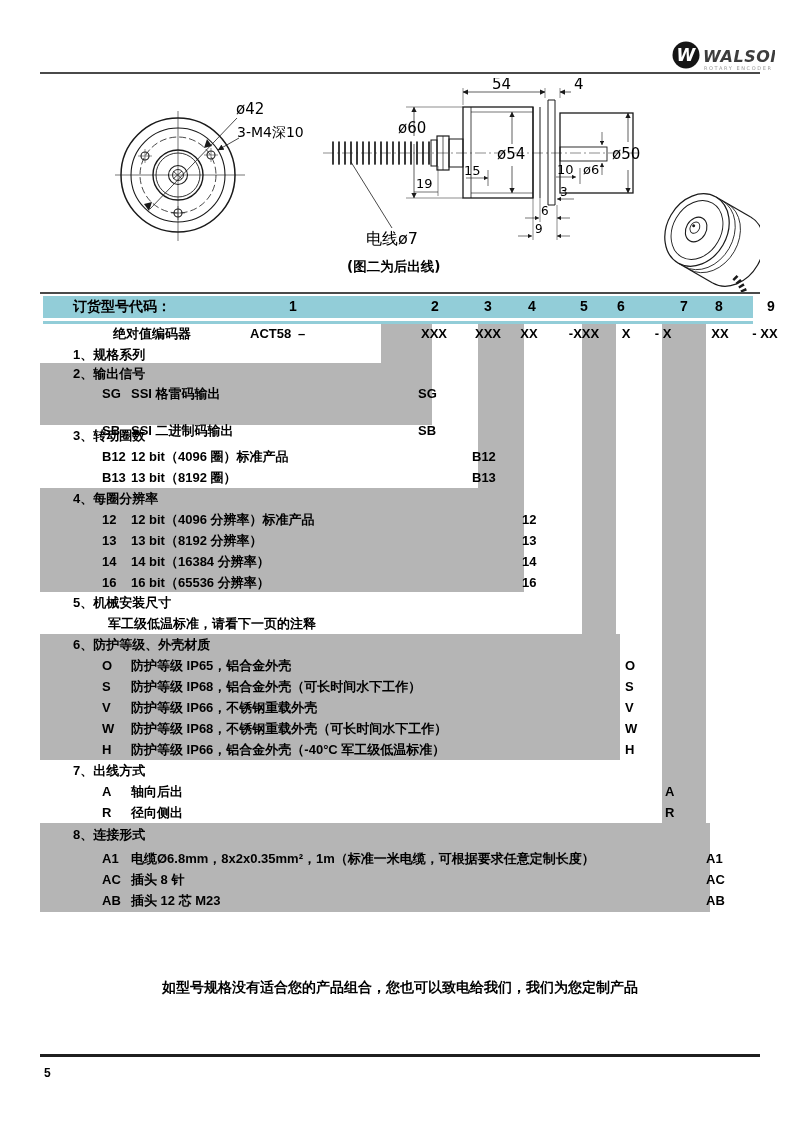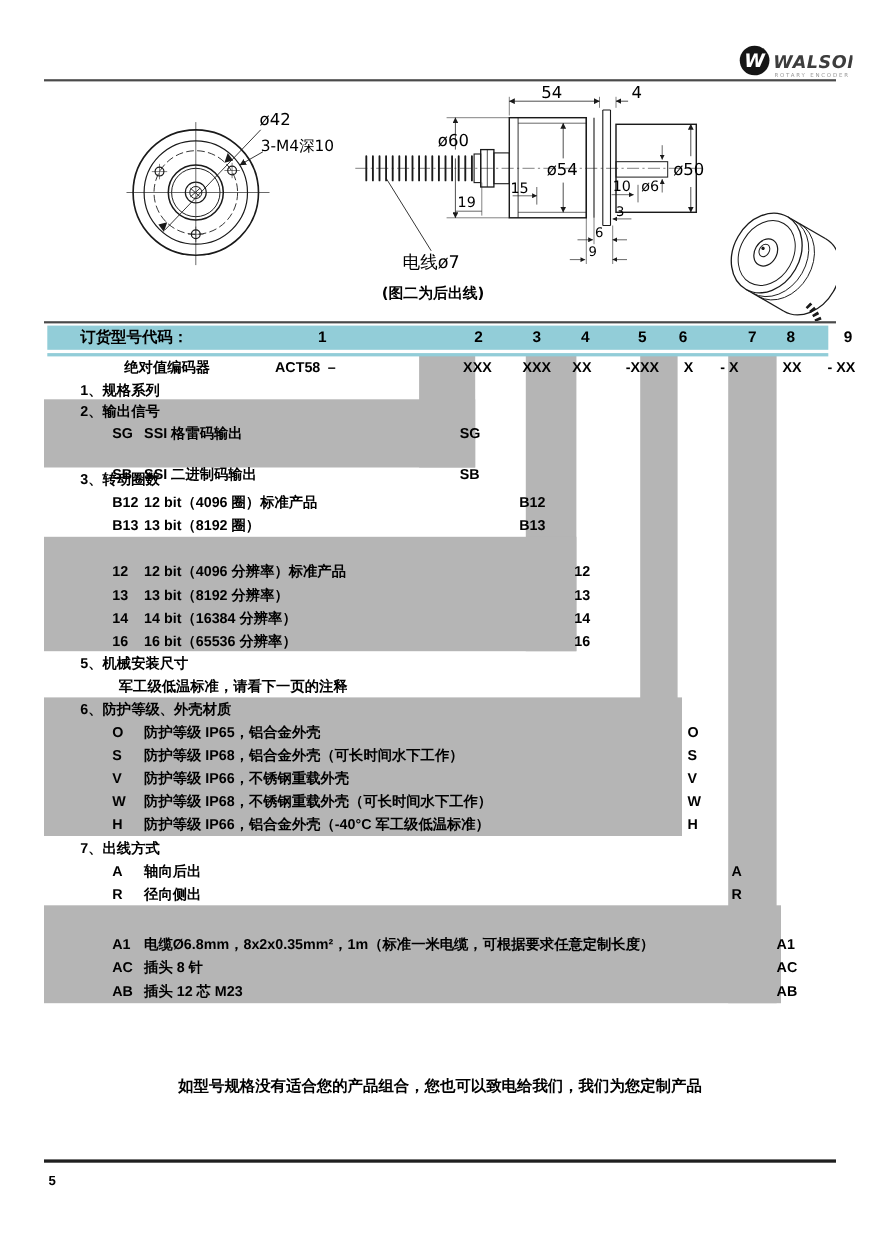"4、每圈分辨率" div.row { html: none -> <div> <span>4、每圈分辨率</span> </div> }
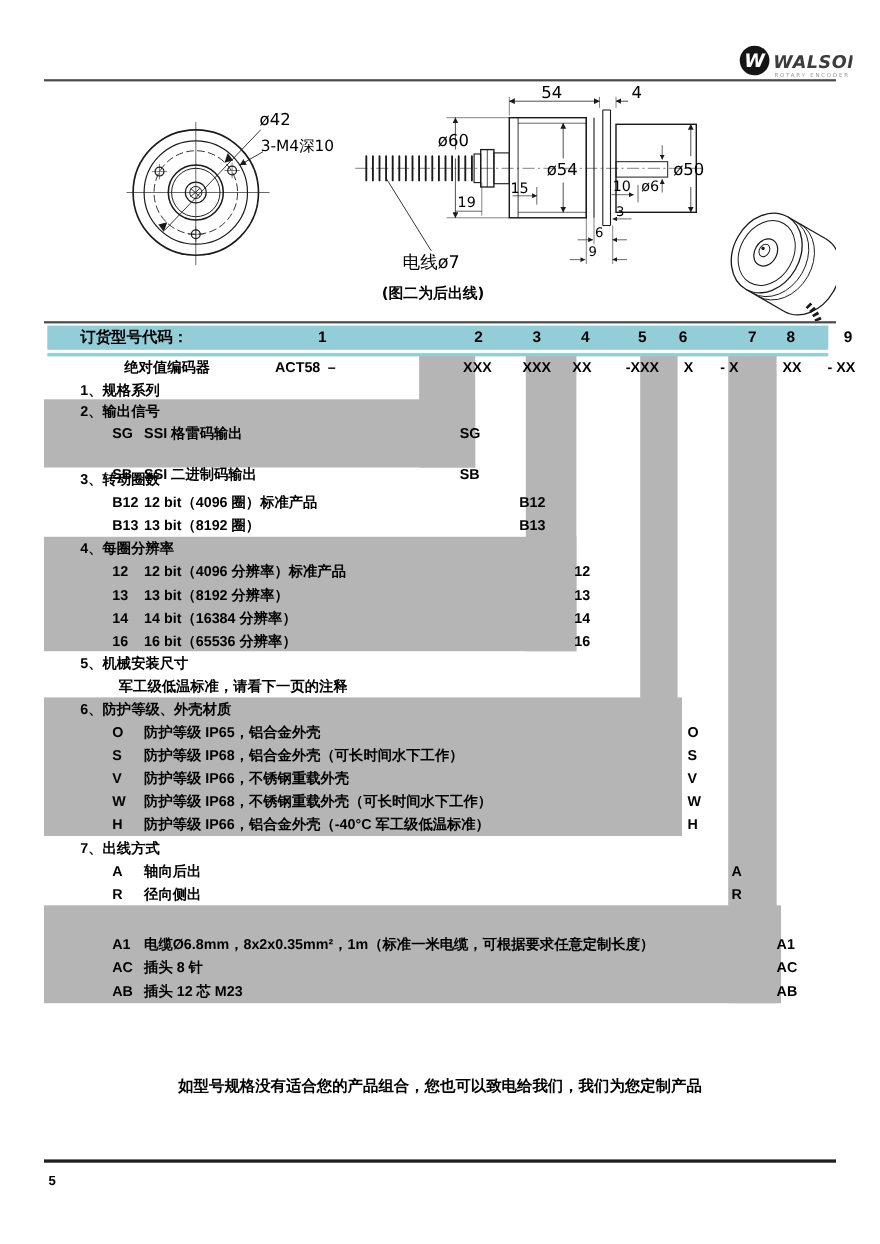"8、连接形式" div.row { html: none -> <div> <span>8、连接形式</span> </div> }
